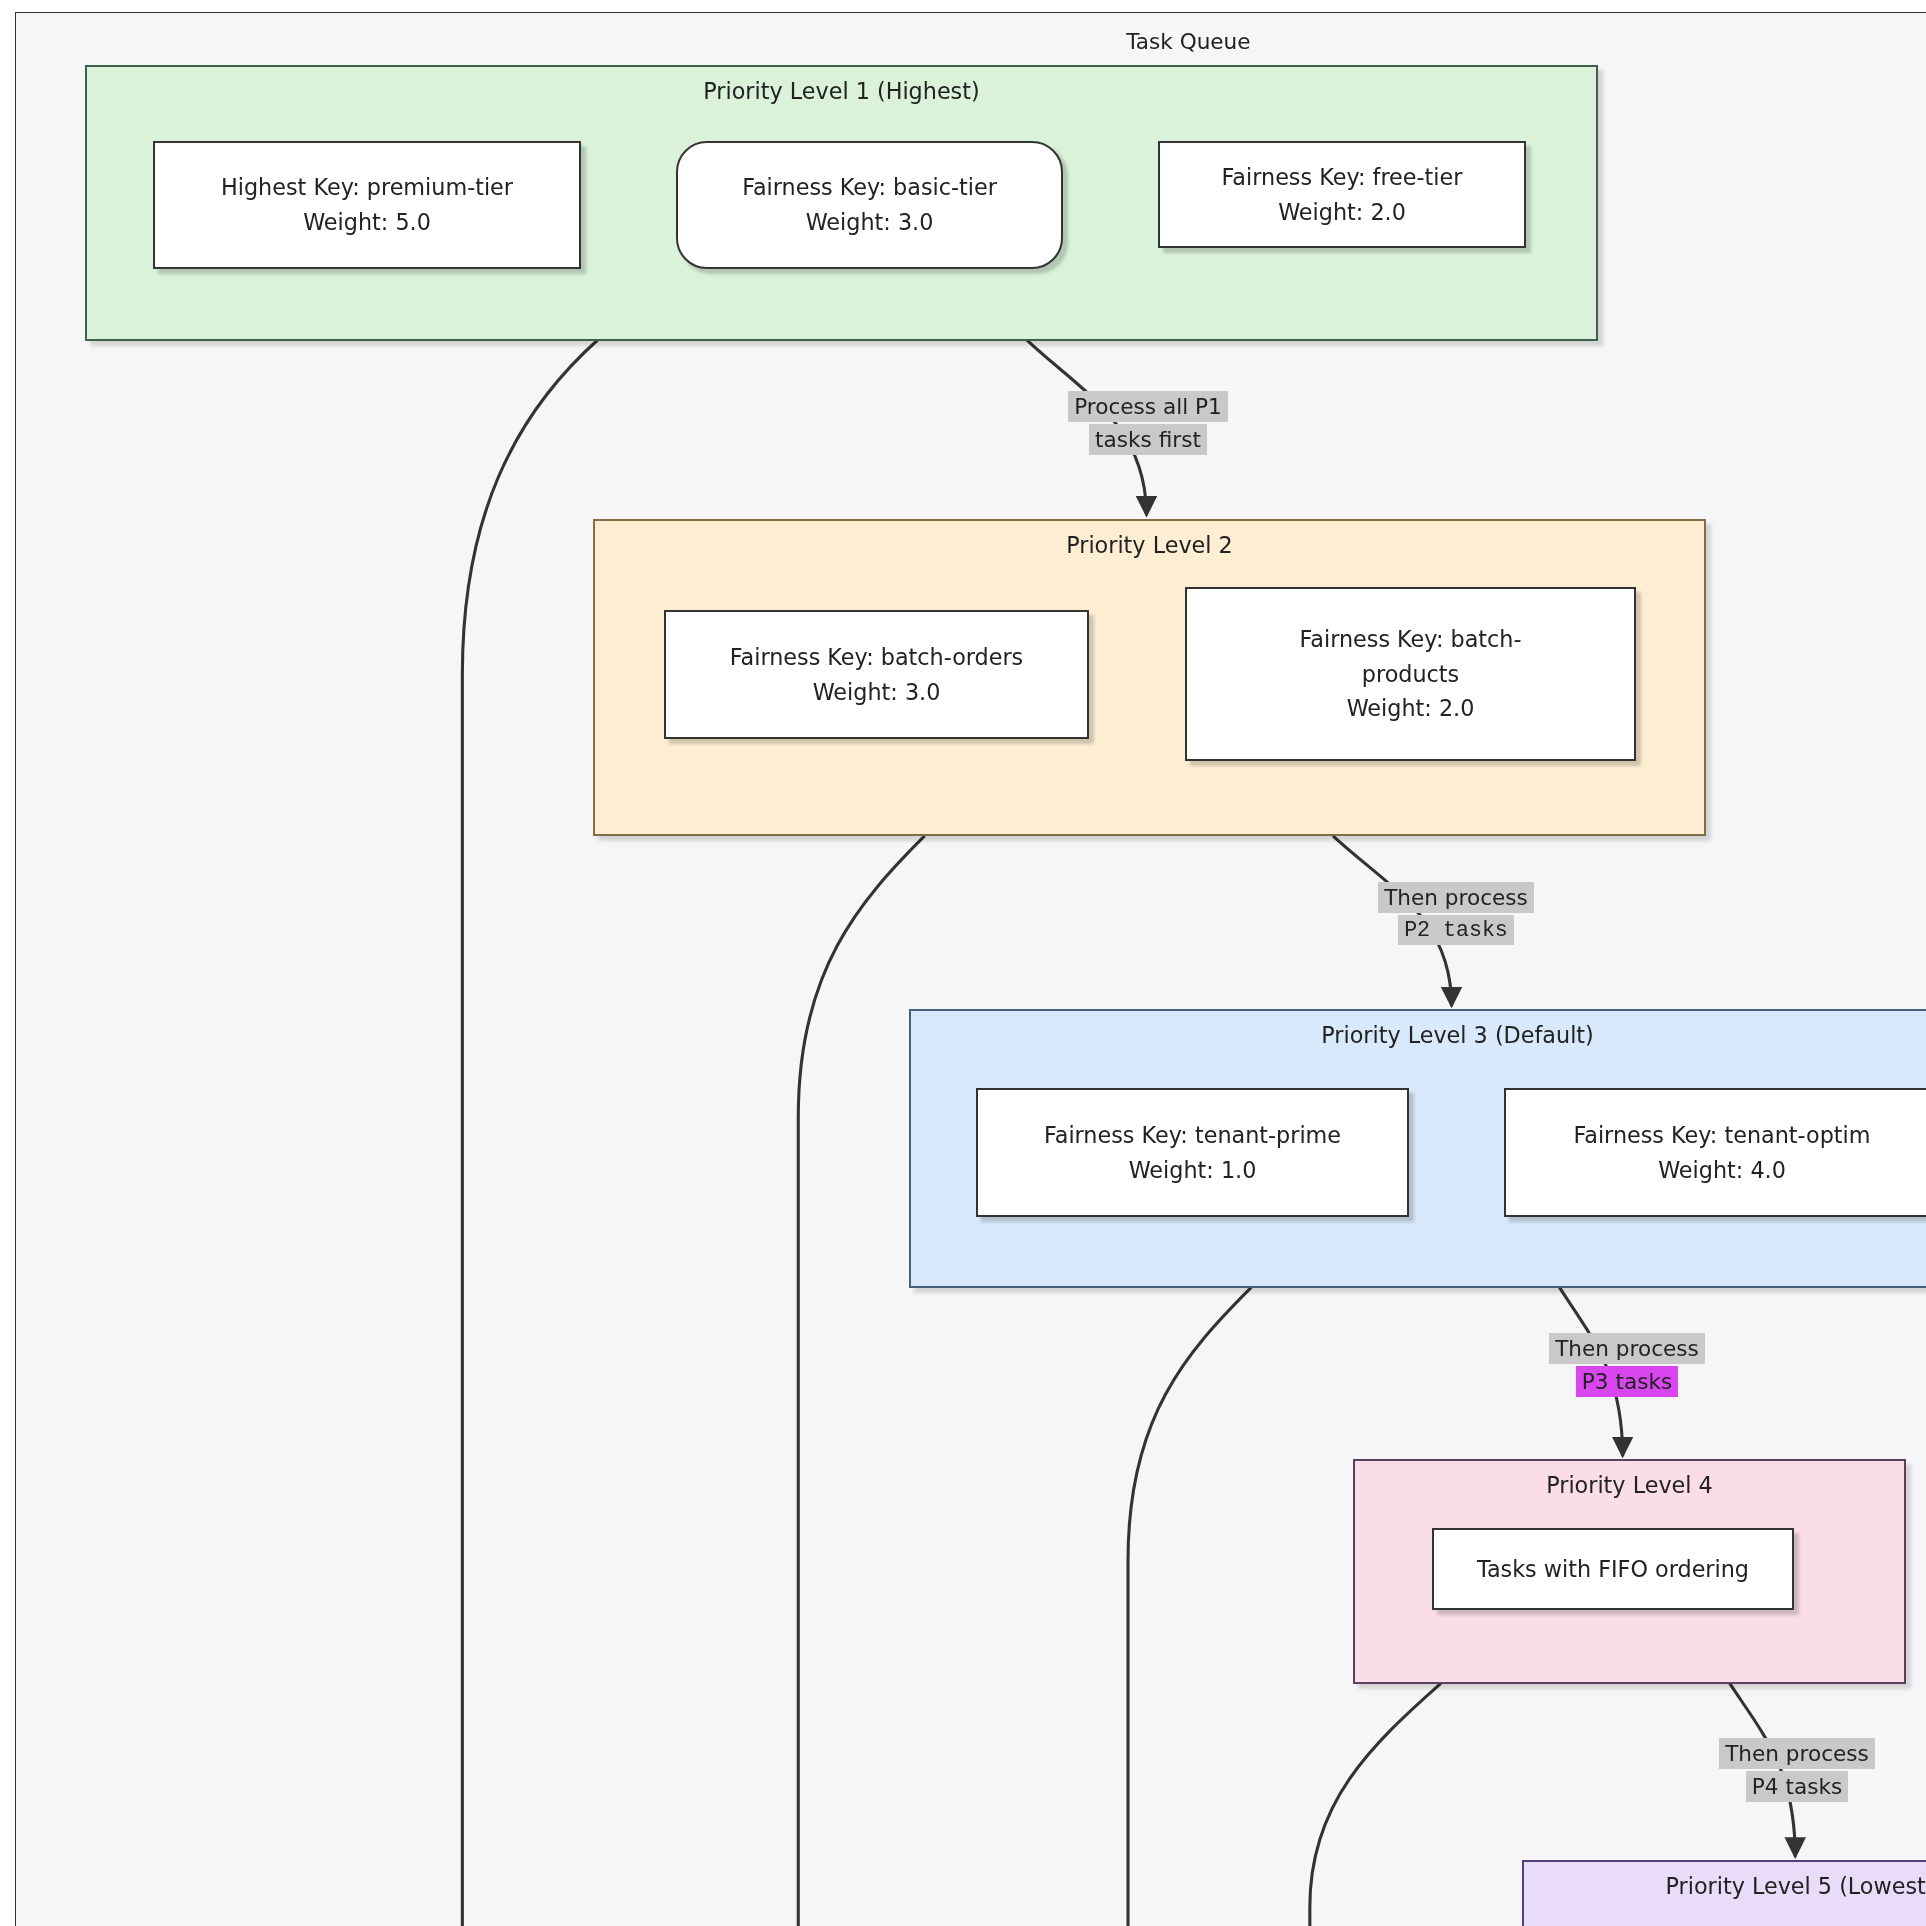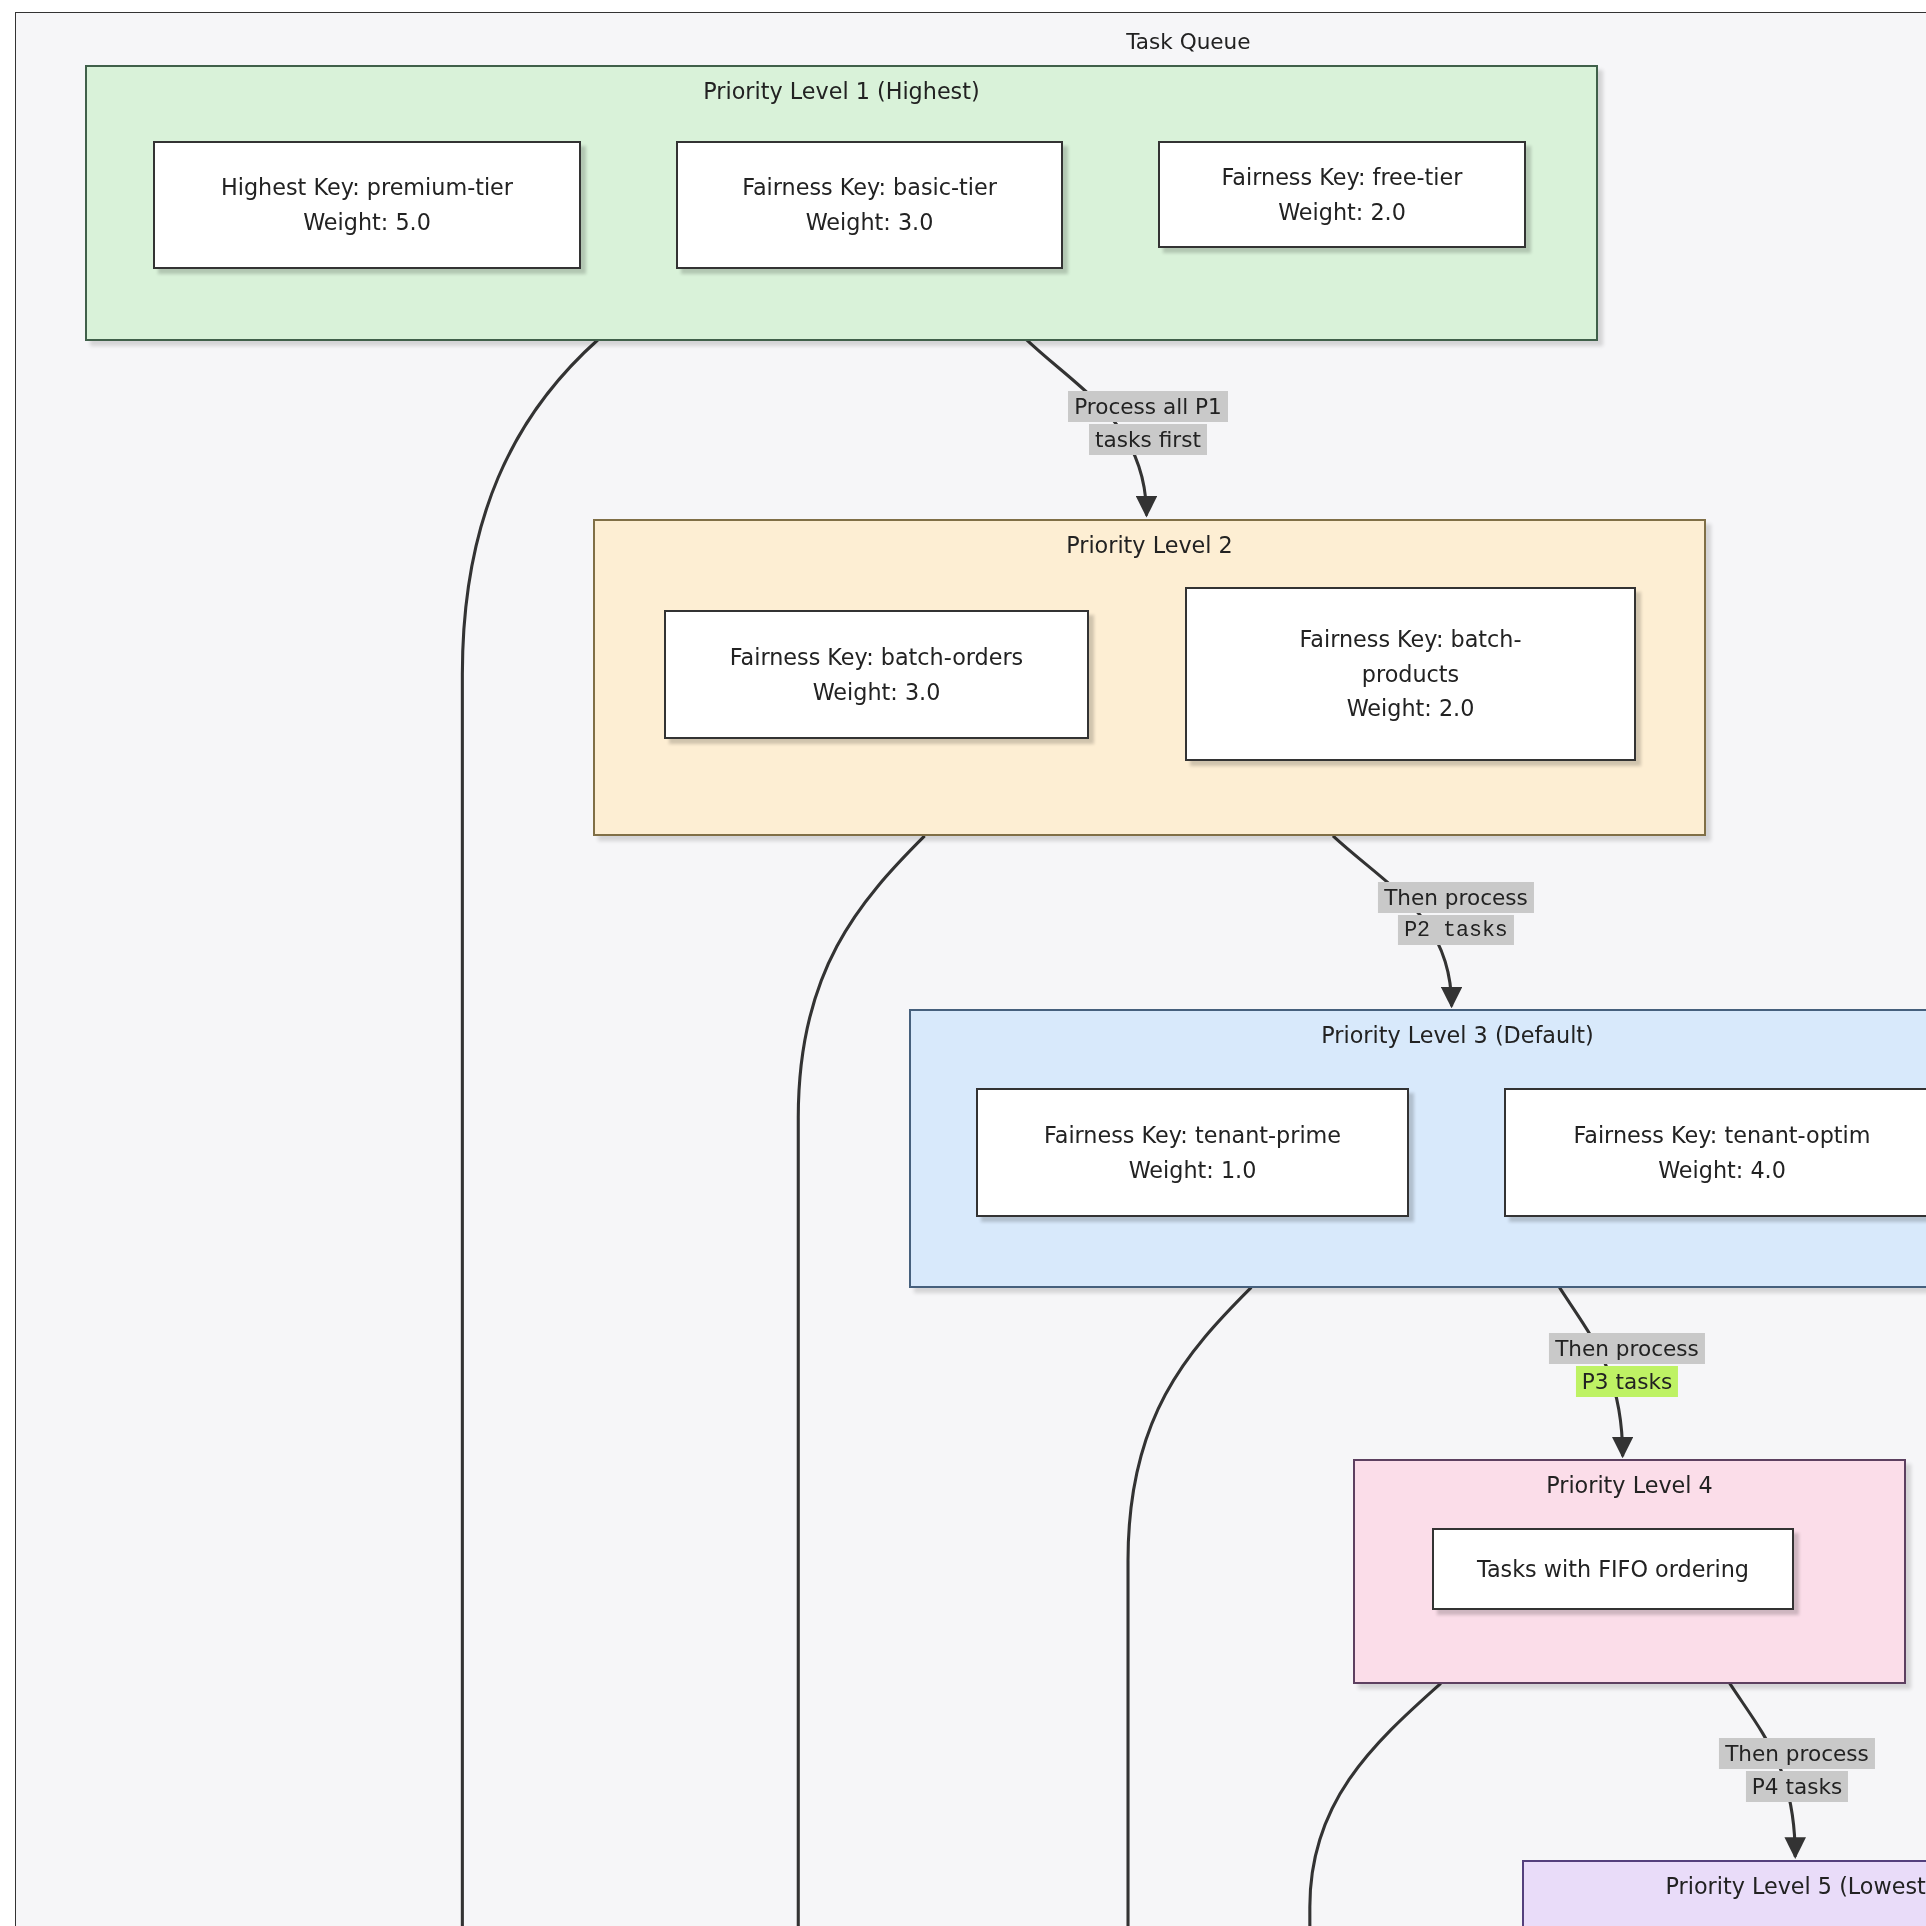"Fairness Key: basic-tier" div.node { border-radius: none -> 31px }
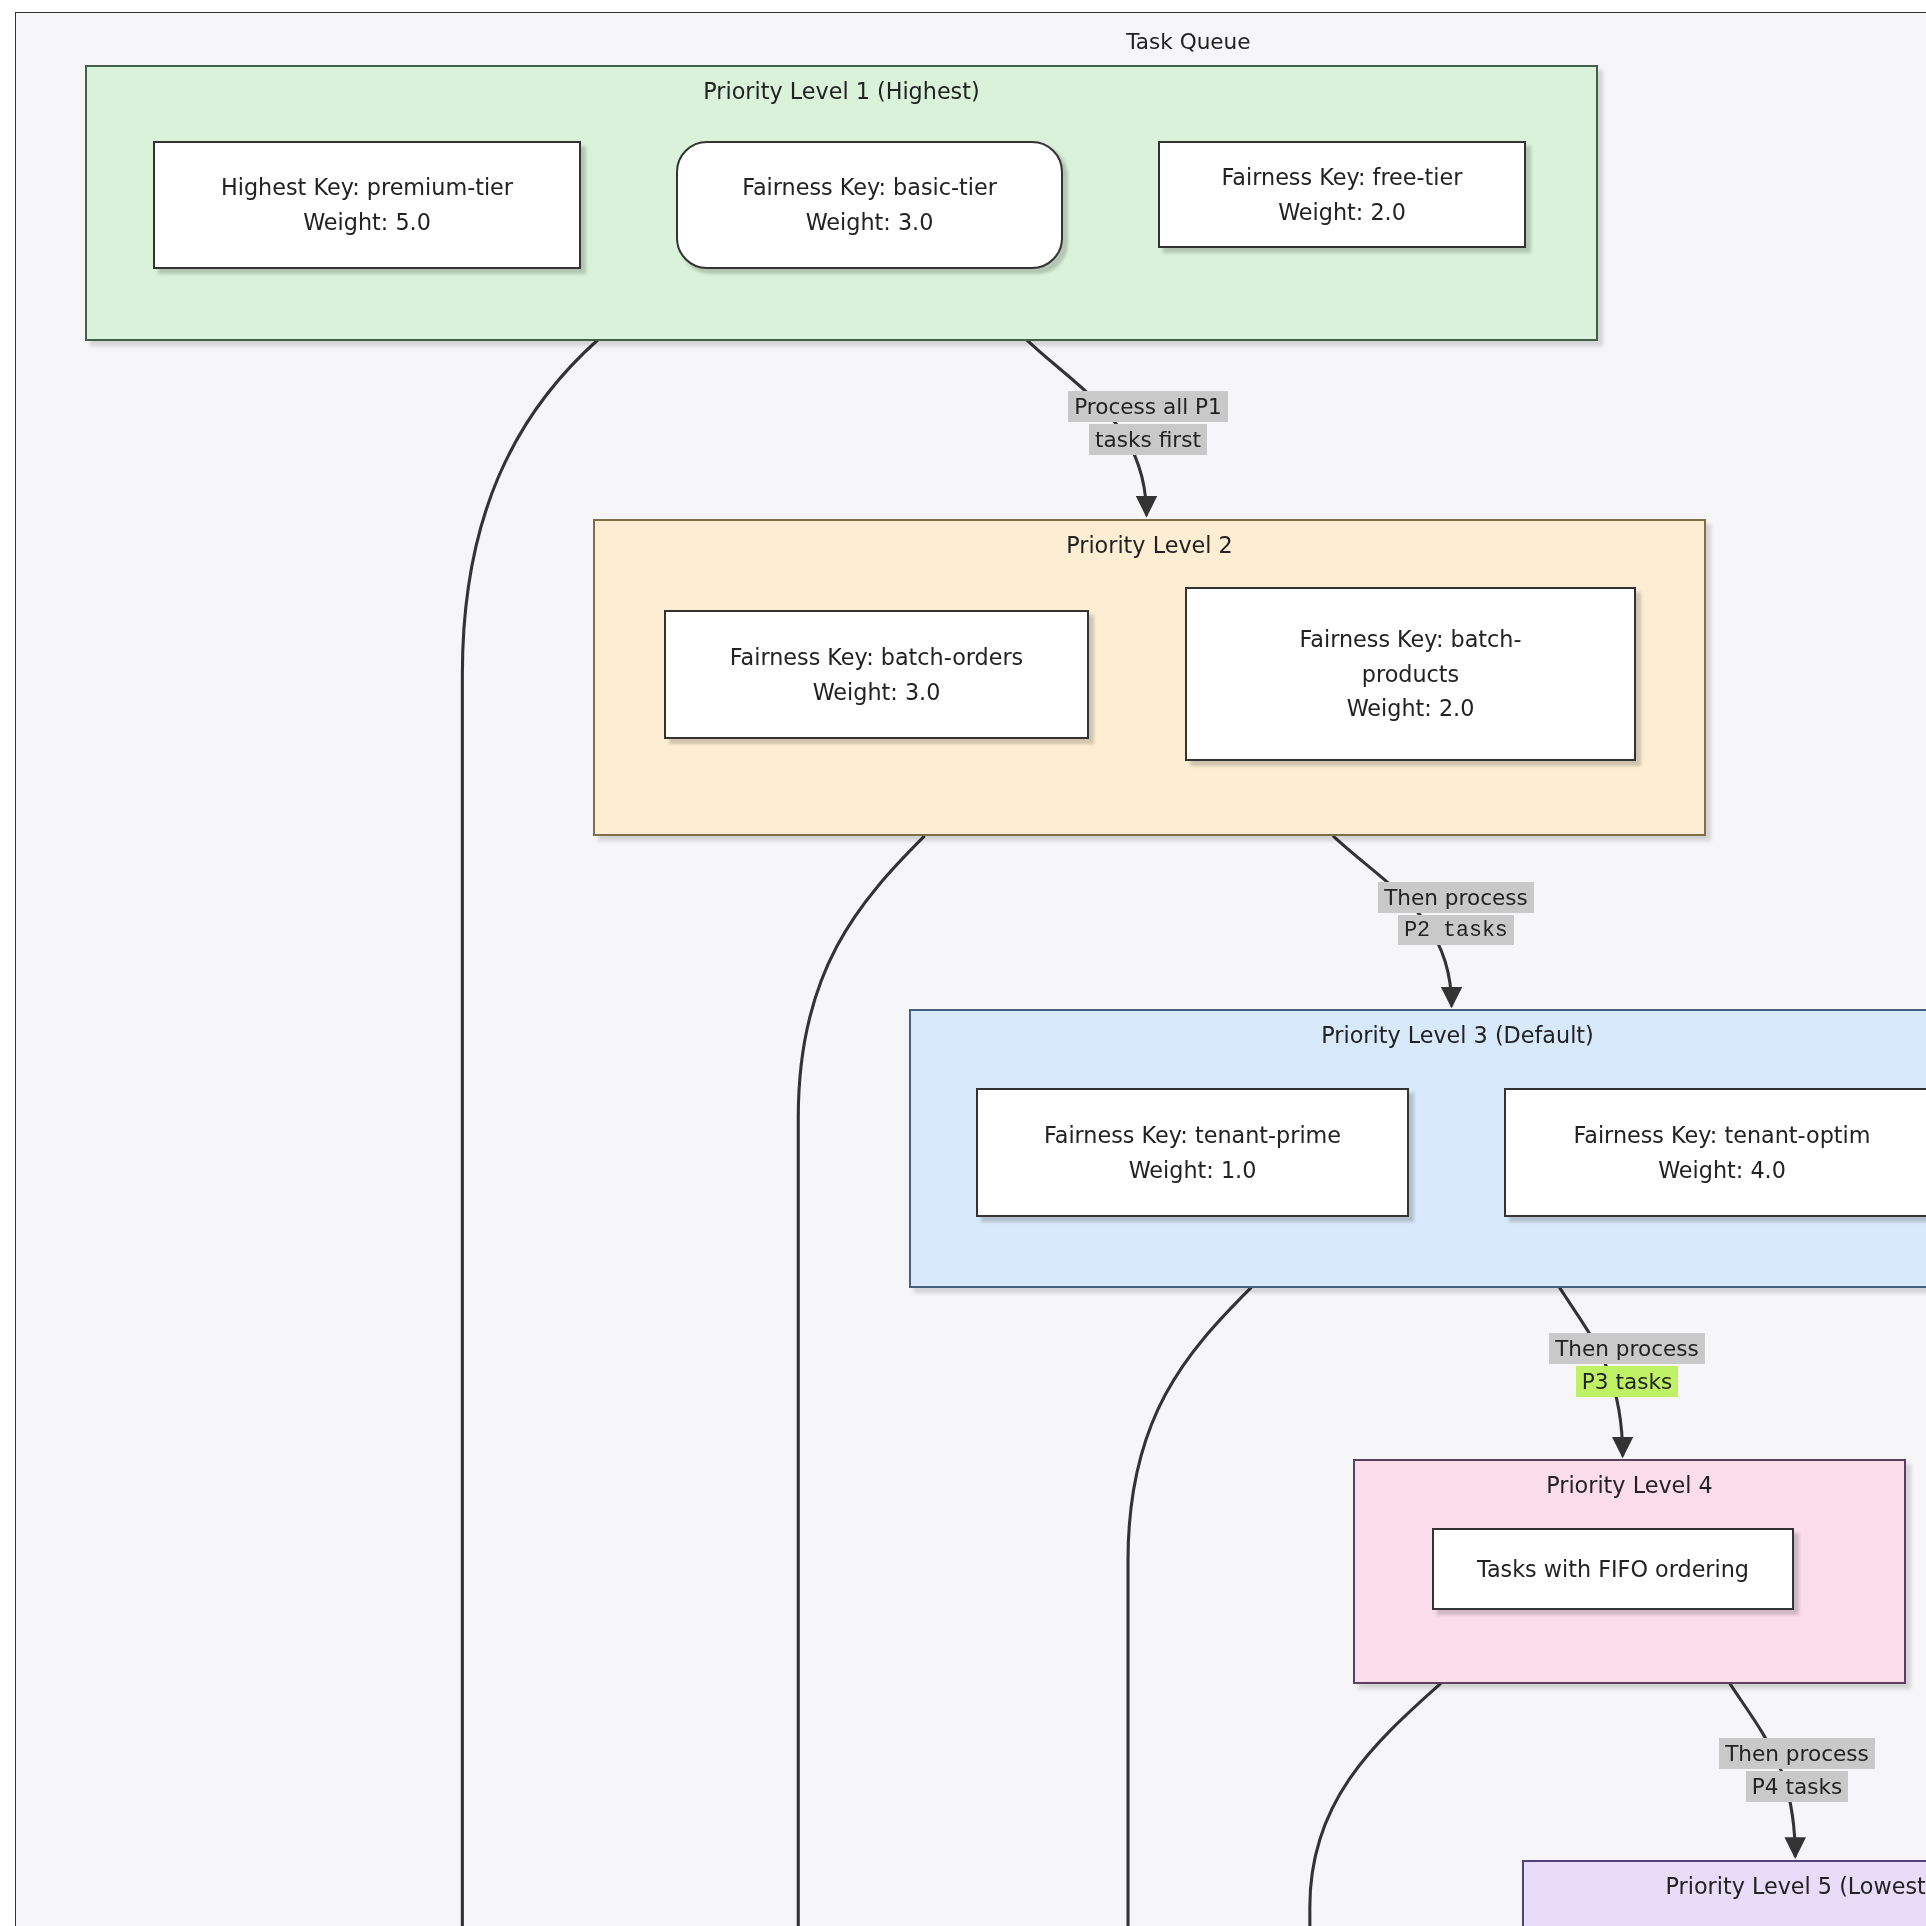"P3 tasks" span { background-color: #bef264 -> #d946ef }
